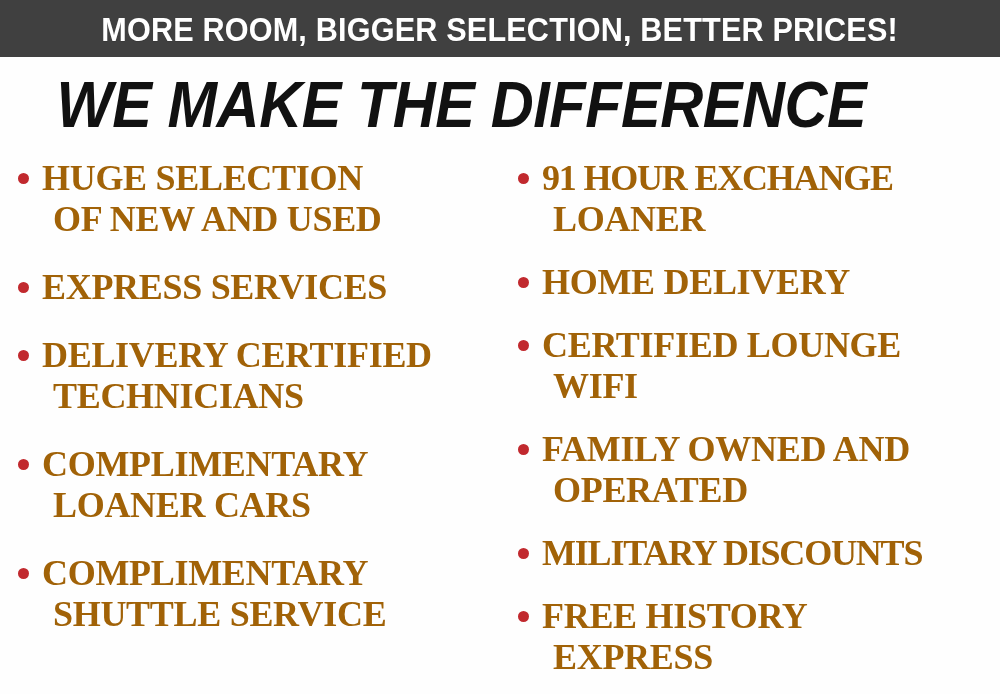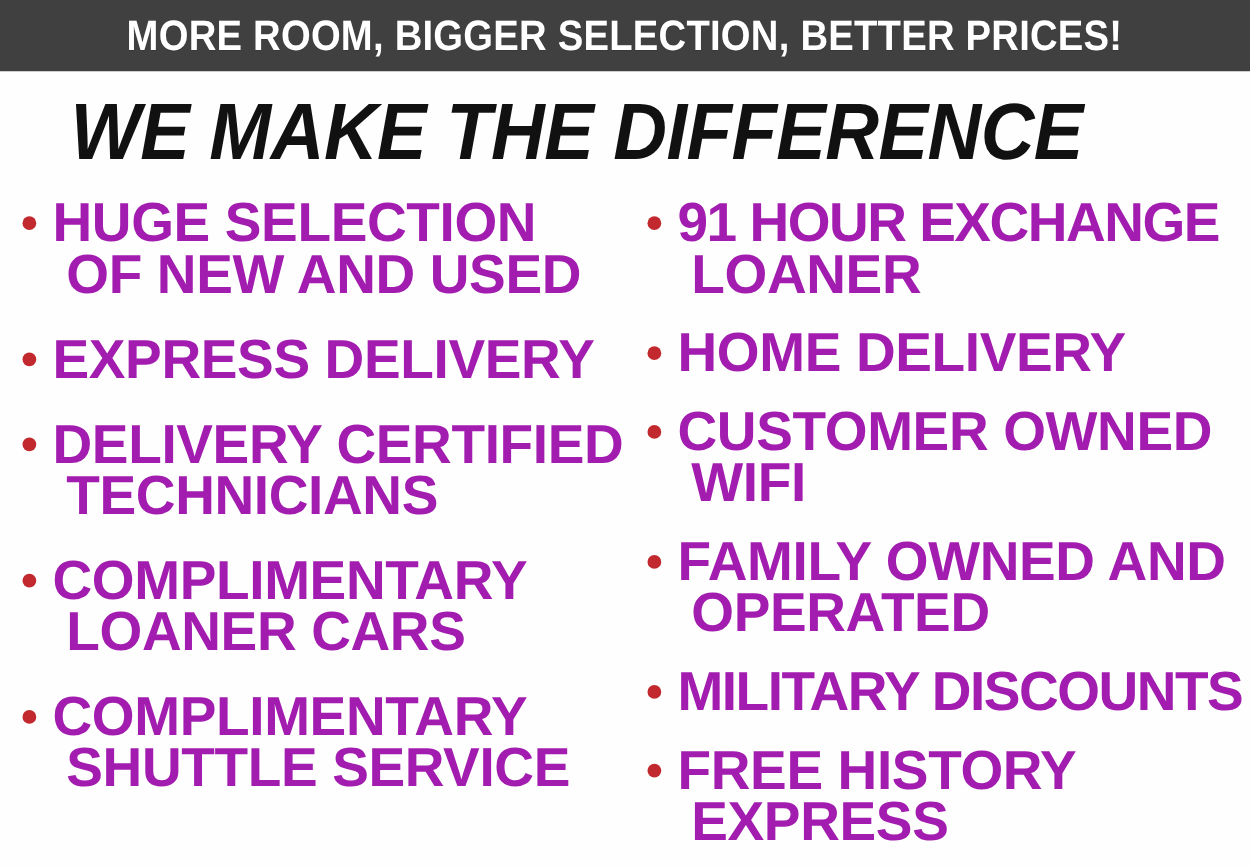"HUGE SELECTION" .bullet-text { color: #a21caf -> #a16207; font-family: Liberation Sans, sans-serif -> Liberation Serif, serif; font-size: 44px -> 36px }
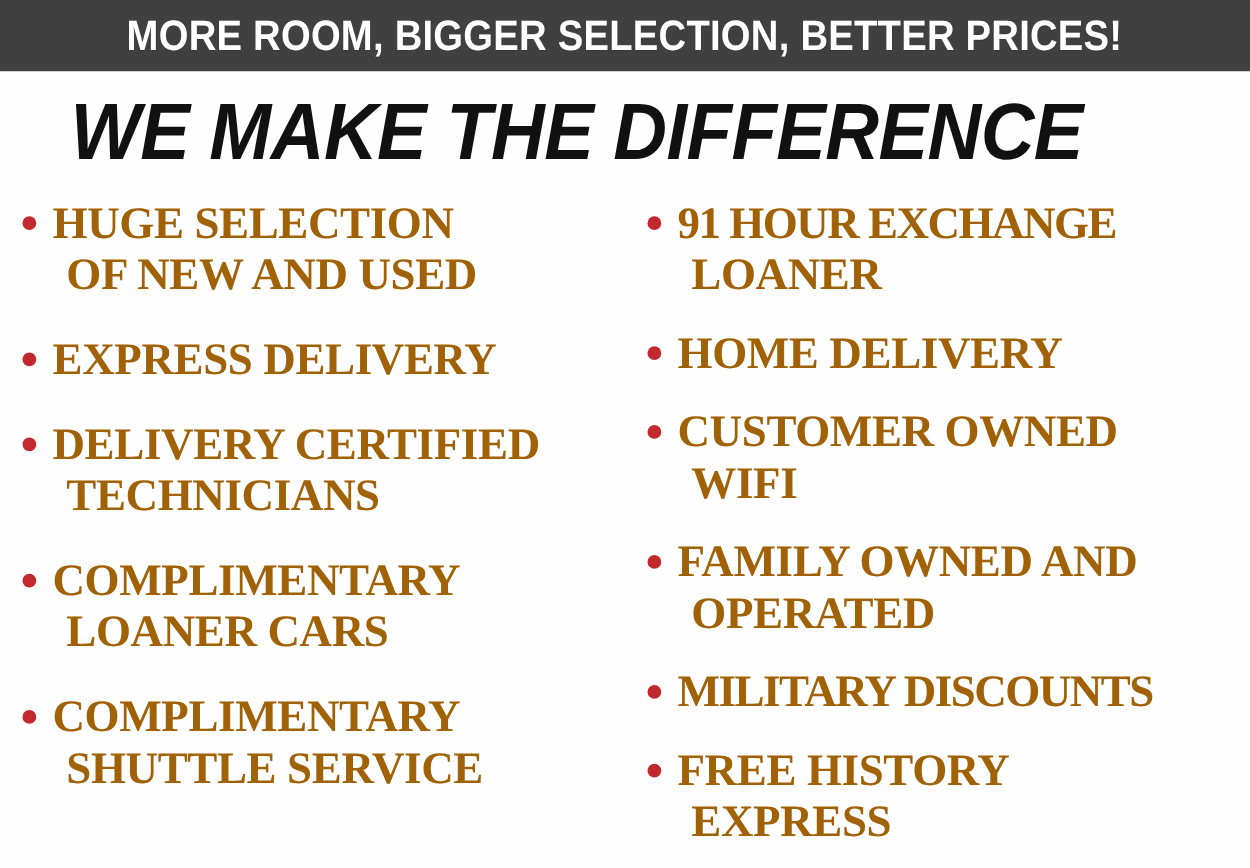"EXPRESS DELIVERY" span { text: DELIVERY -> SERVICES }
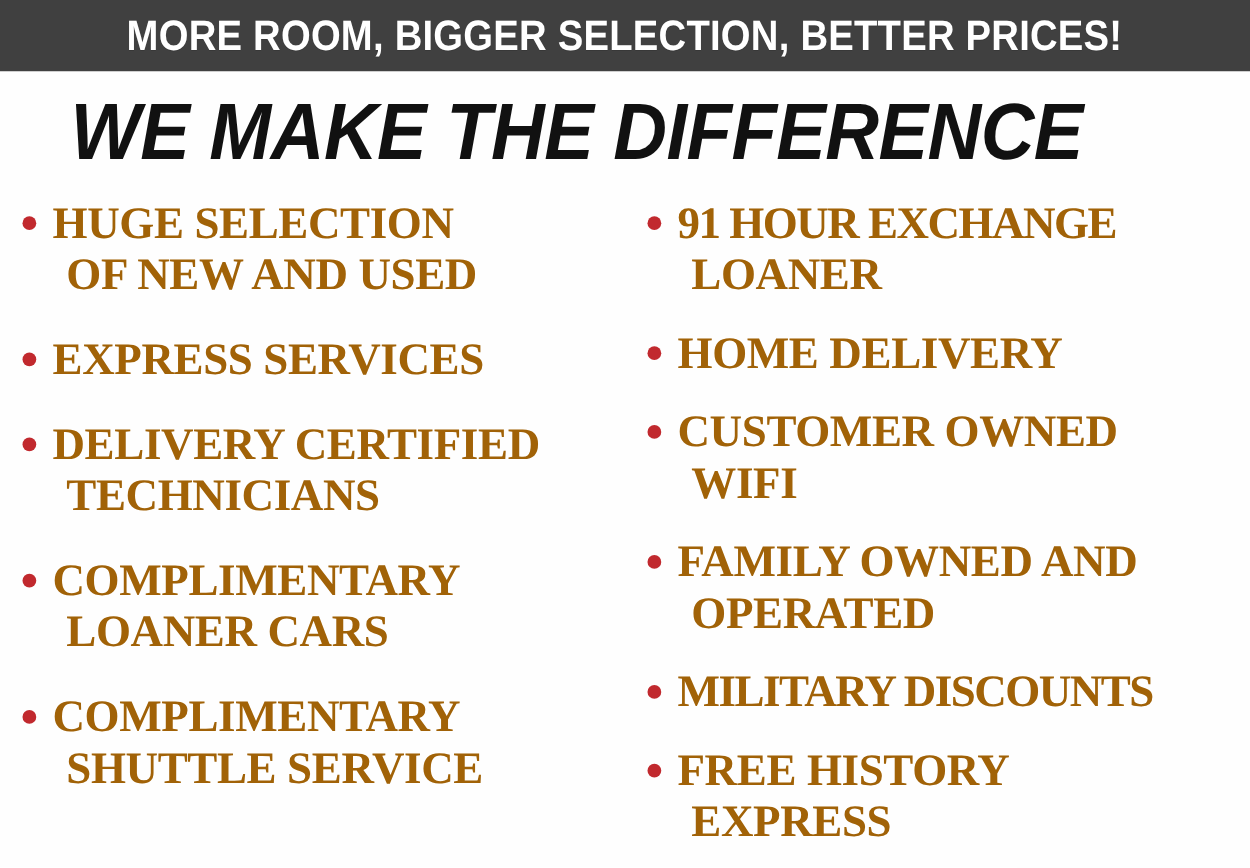"CUSTOMER OWNED" span { text: CUSTOMER OWNED -> CERTIFIED LOUNGE }
